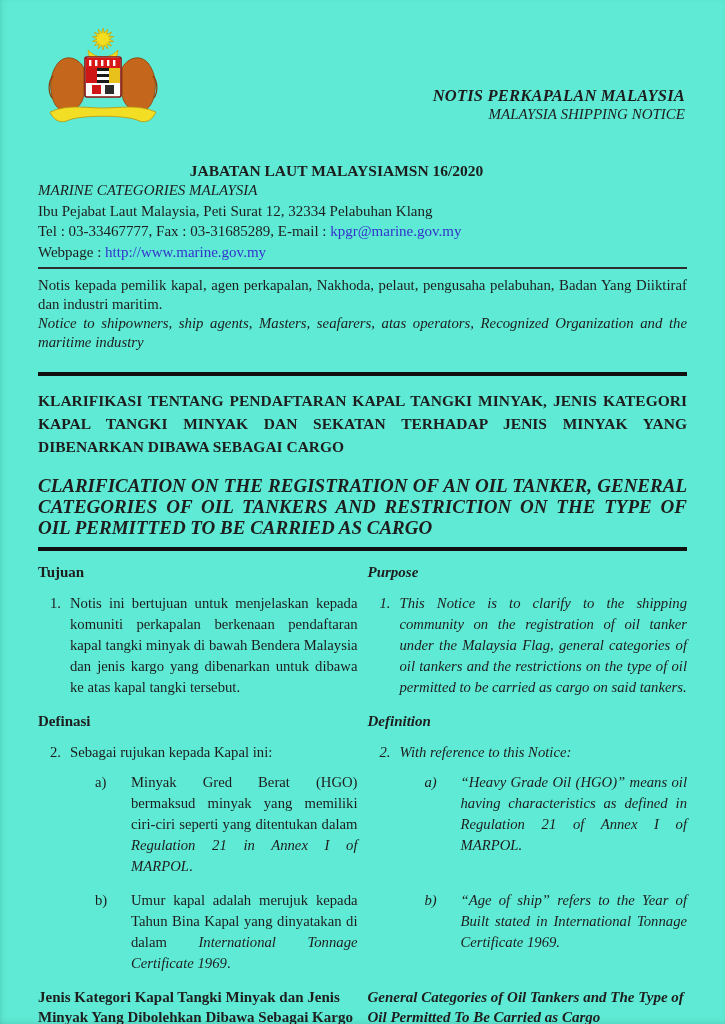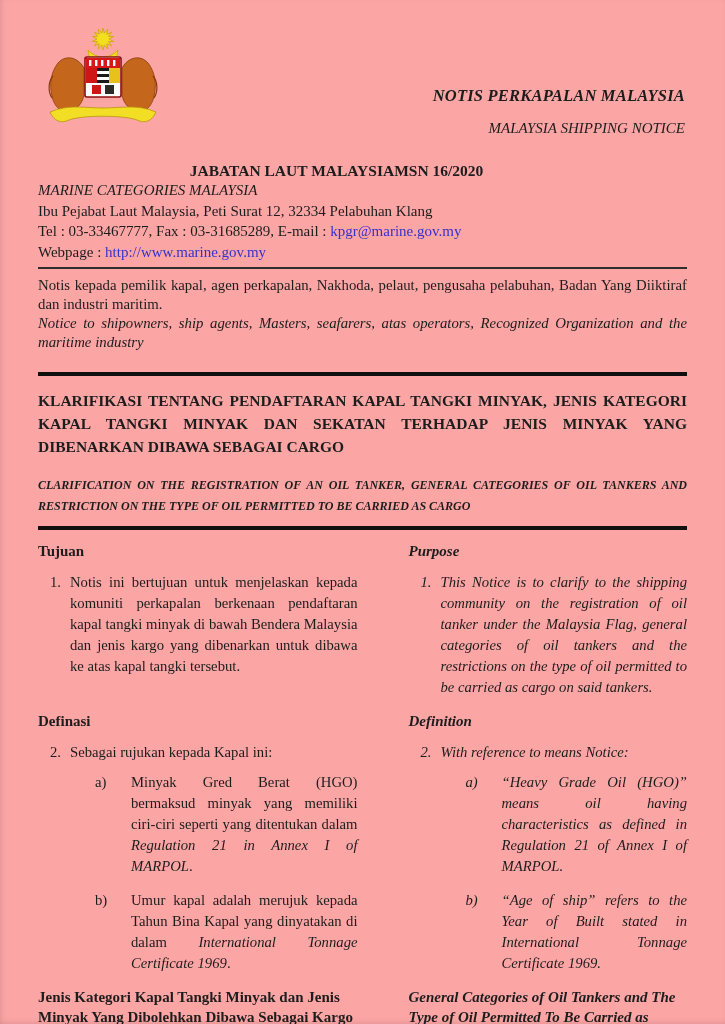"NOTIS PERKAPALAN MALAYSIA" .page { background: #fca5a5 -> #5eead4 }
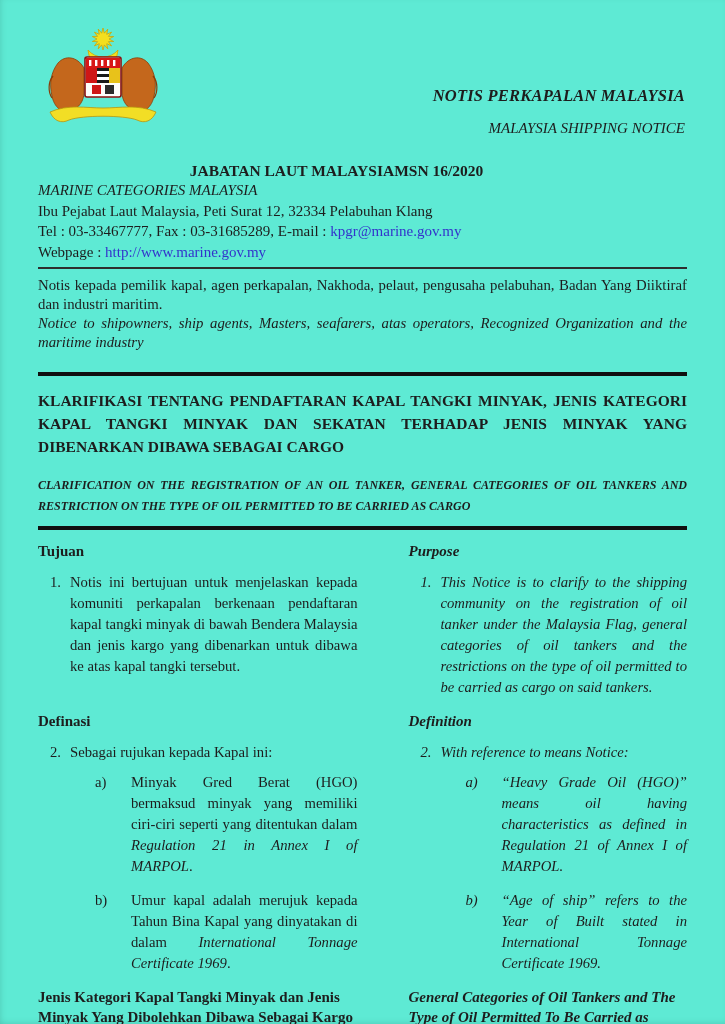"MALAYSIA SHIPPING NOTICE" .notice-title-en { margin-top: 14px -> 0 }
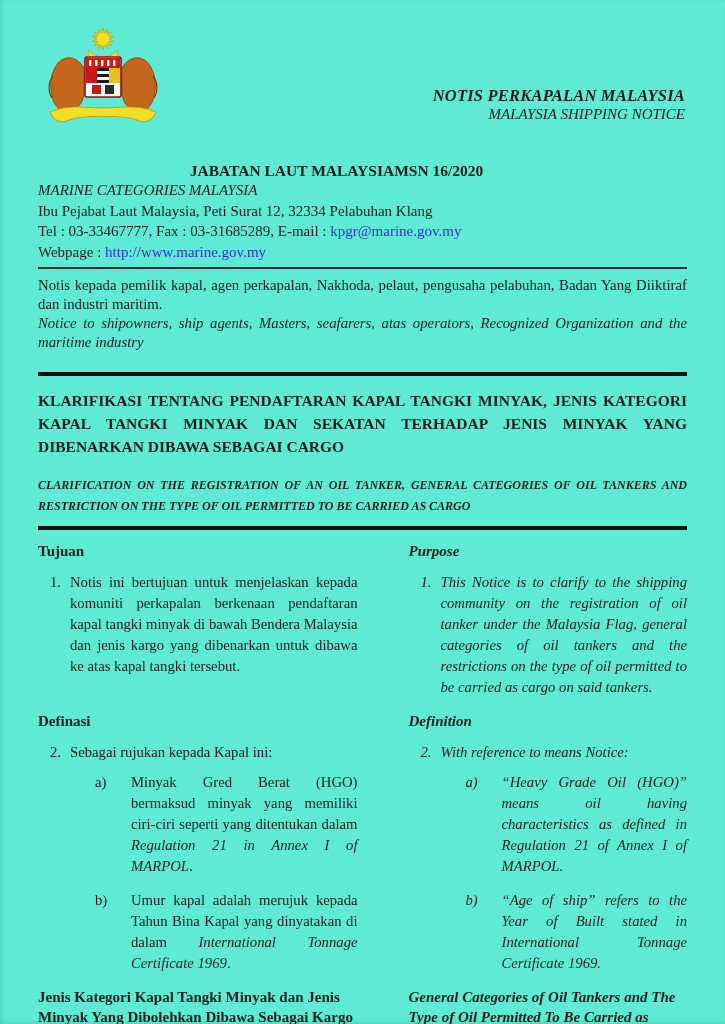"CLARIFICATION ON THE REGISTRATION OF" .title-en { font-size: 12px -> 19px }
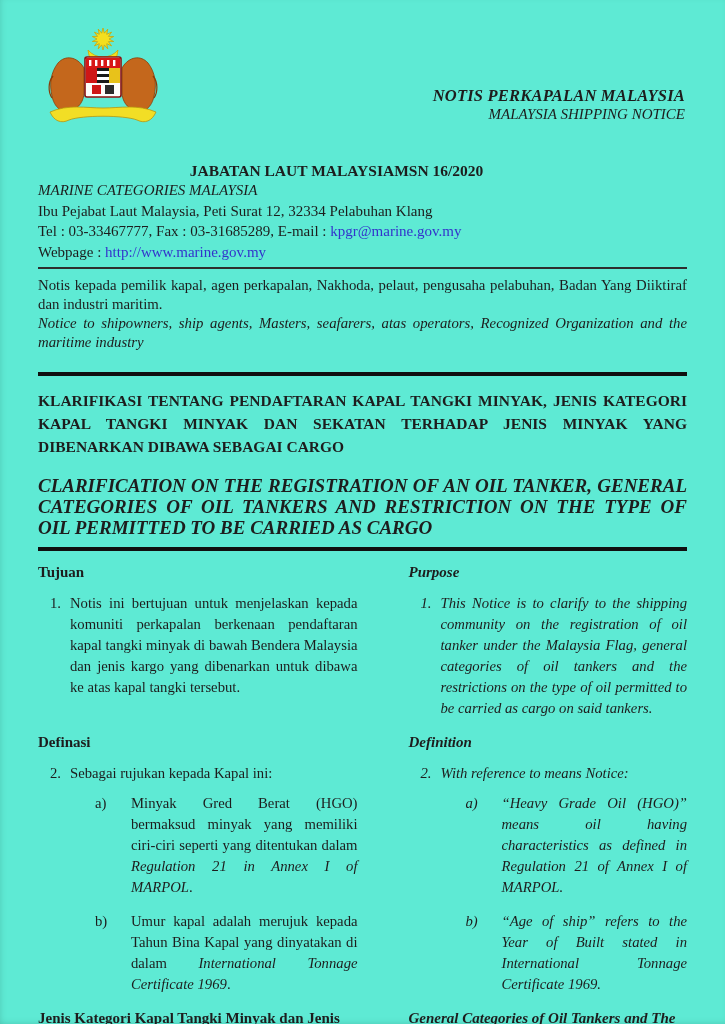"Purpose" .cell.en { margin-left: 41px -> none }
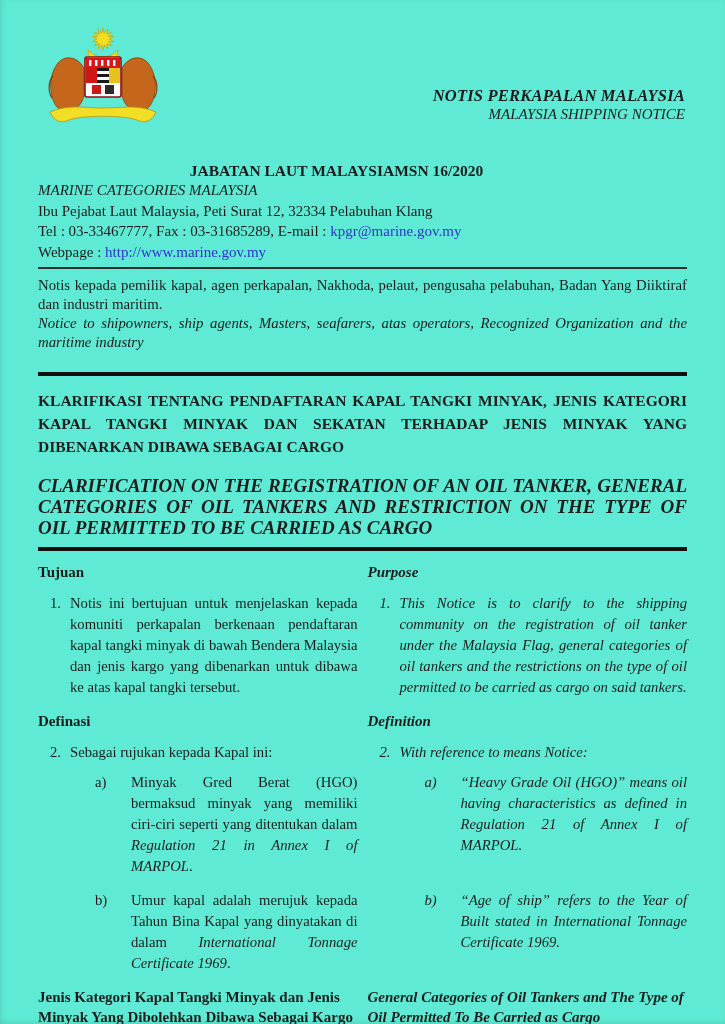"With reference to means Notice:" div.li-text { text: means -> this }
